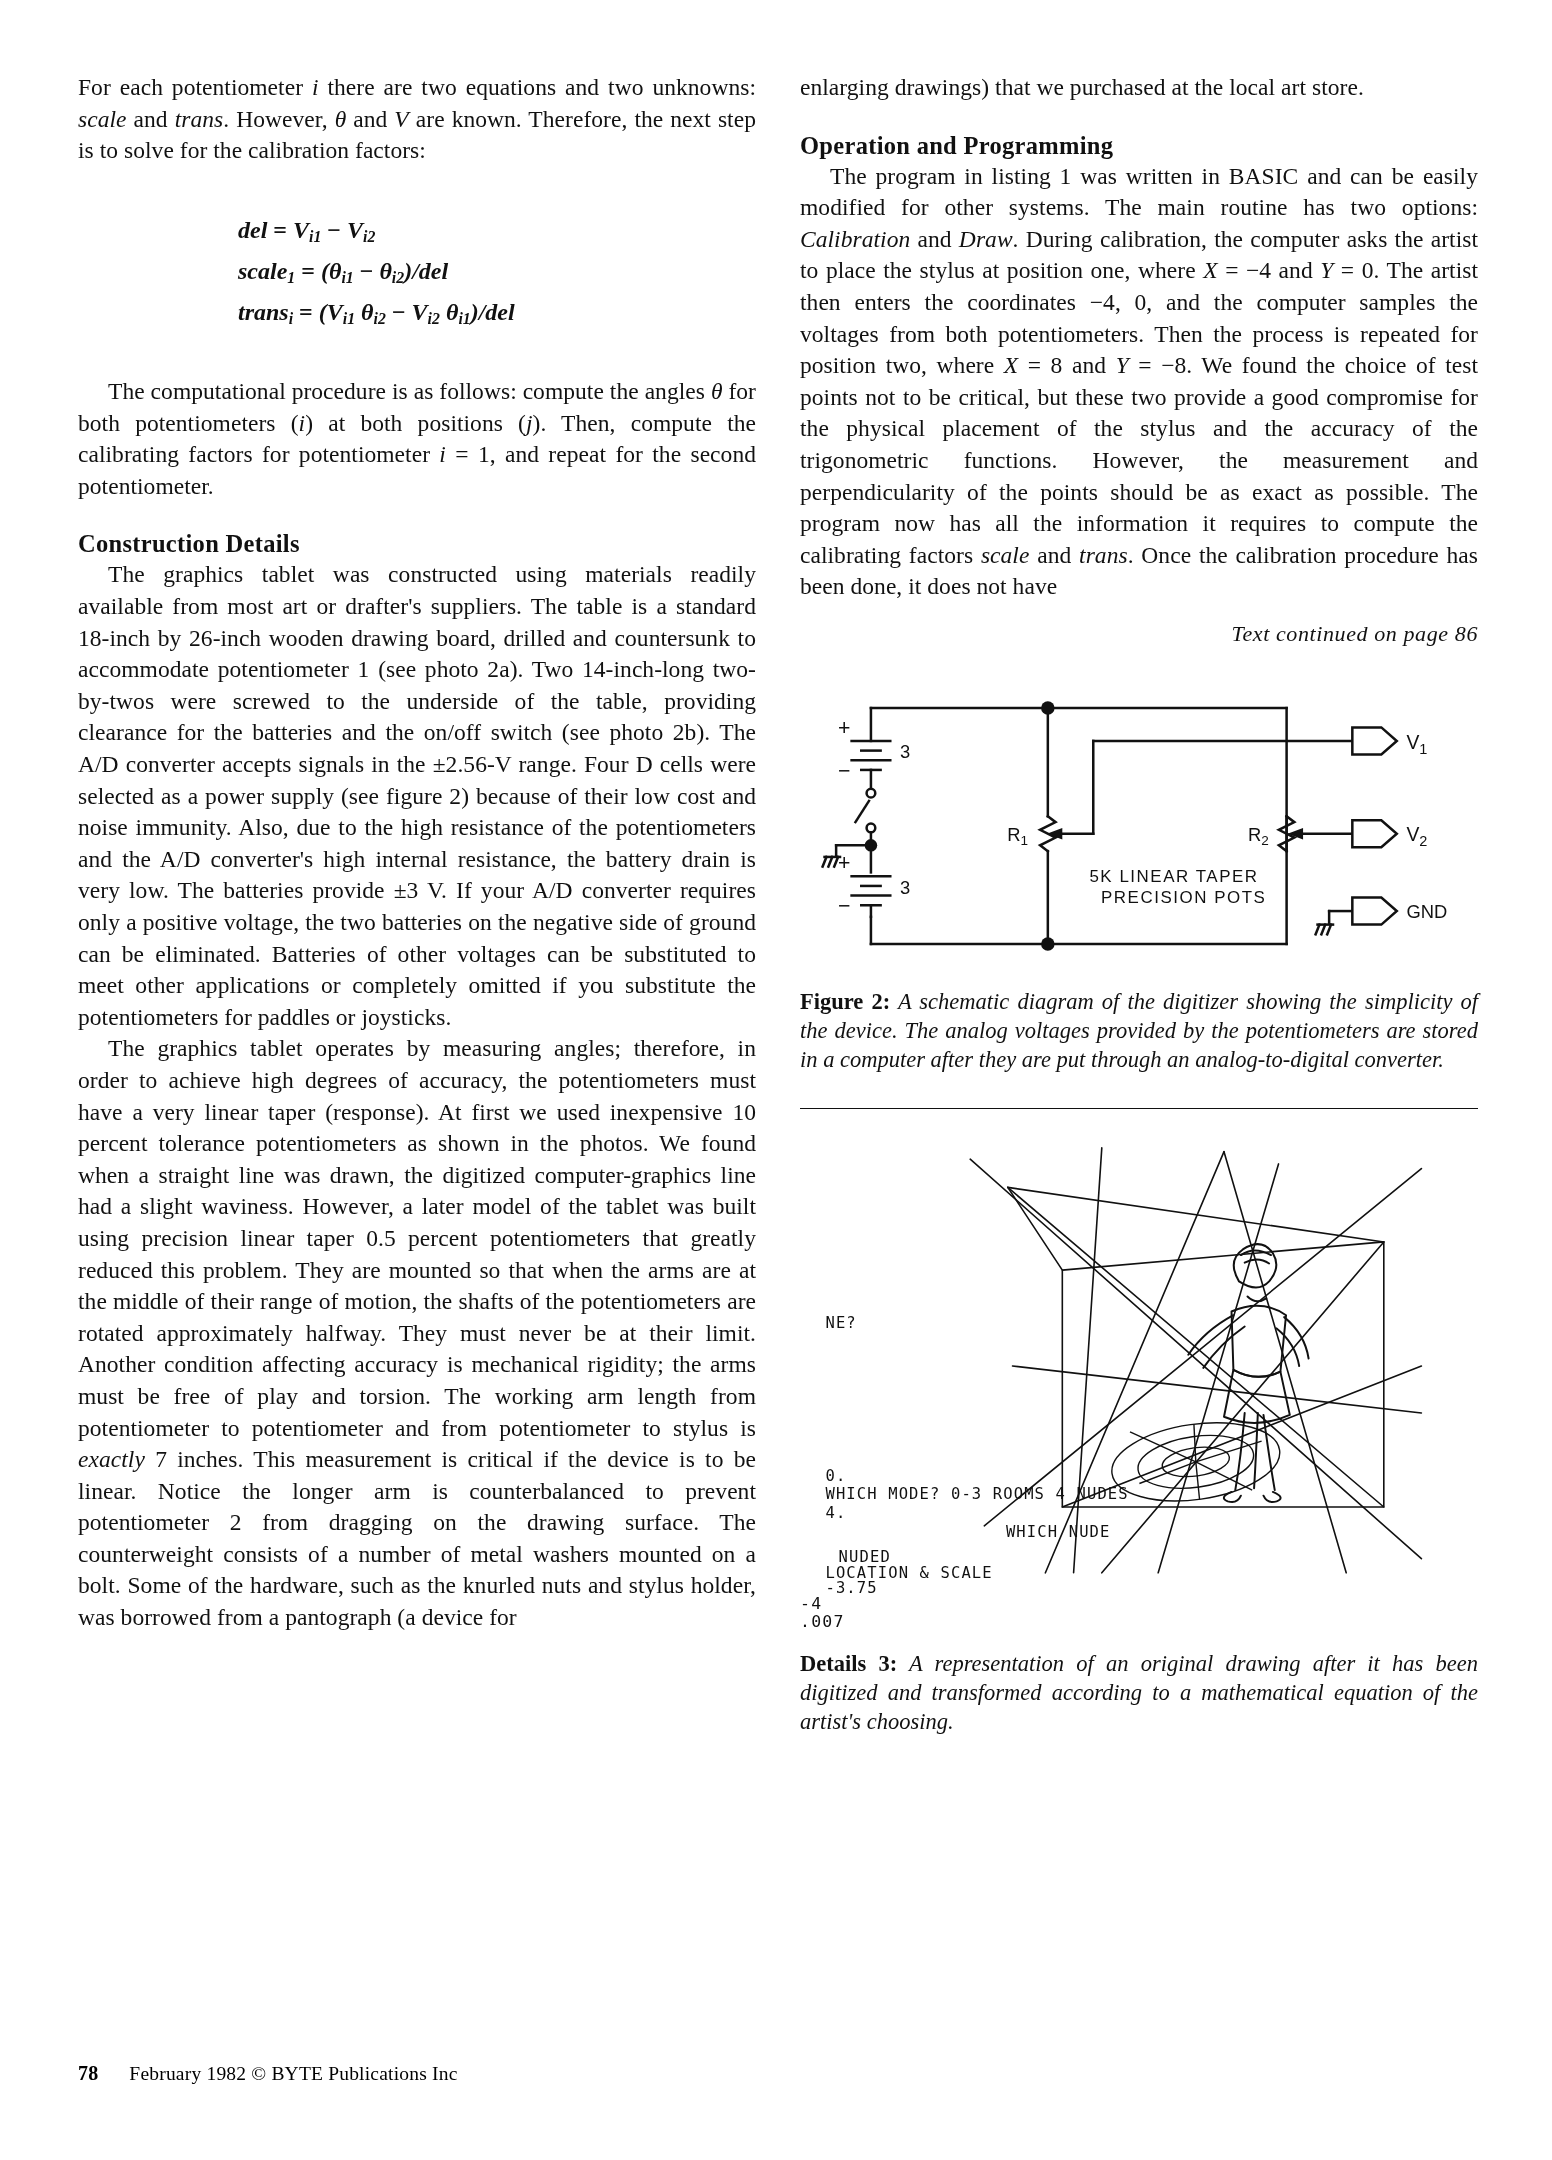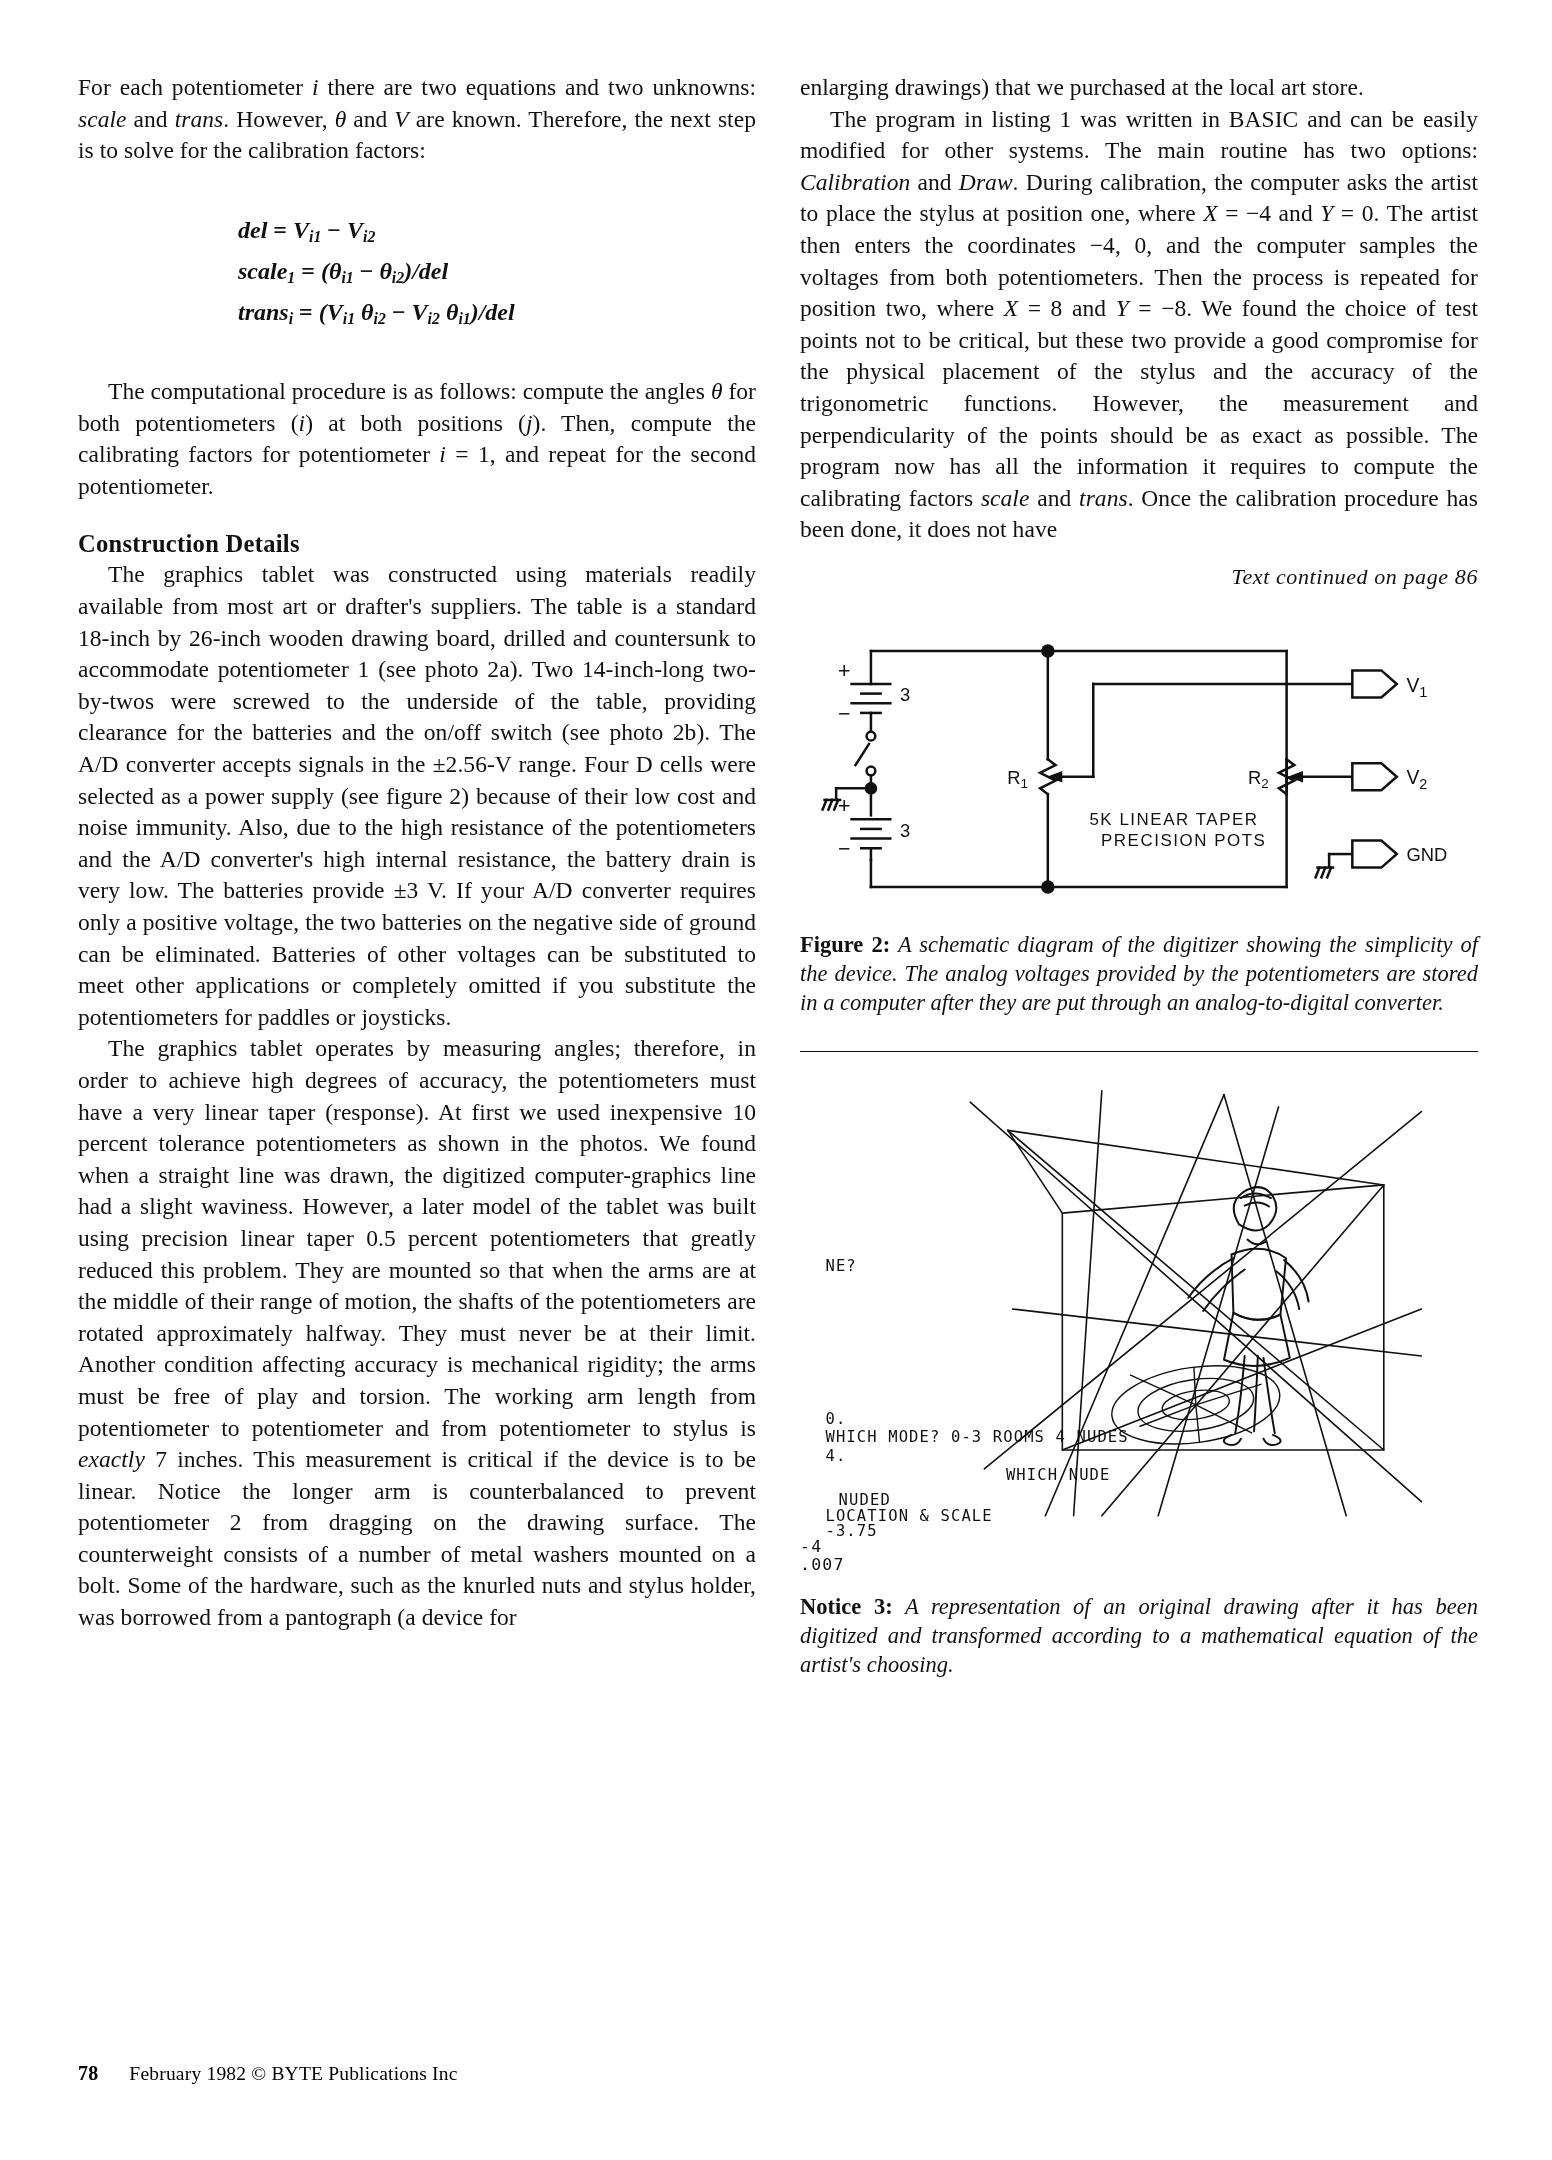"Operation and Programming" div.sec-head { html: none -> <div>Operation and Programming</div> }
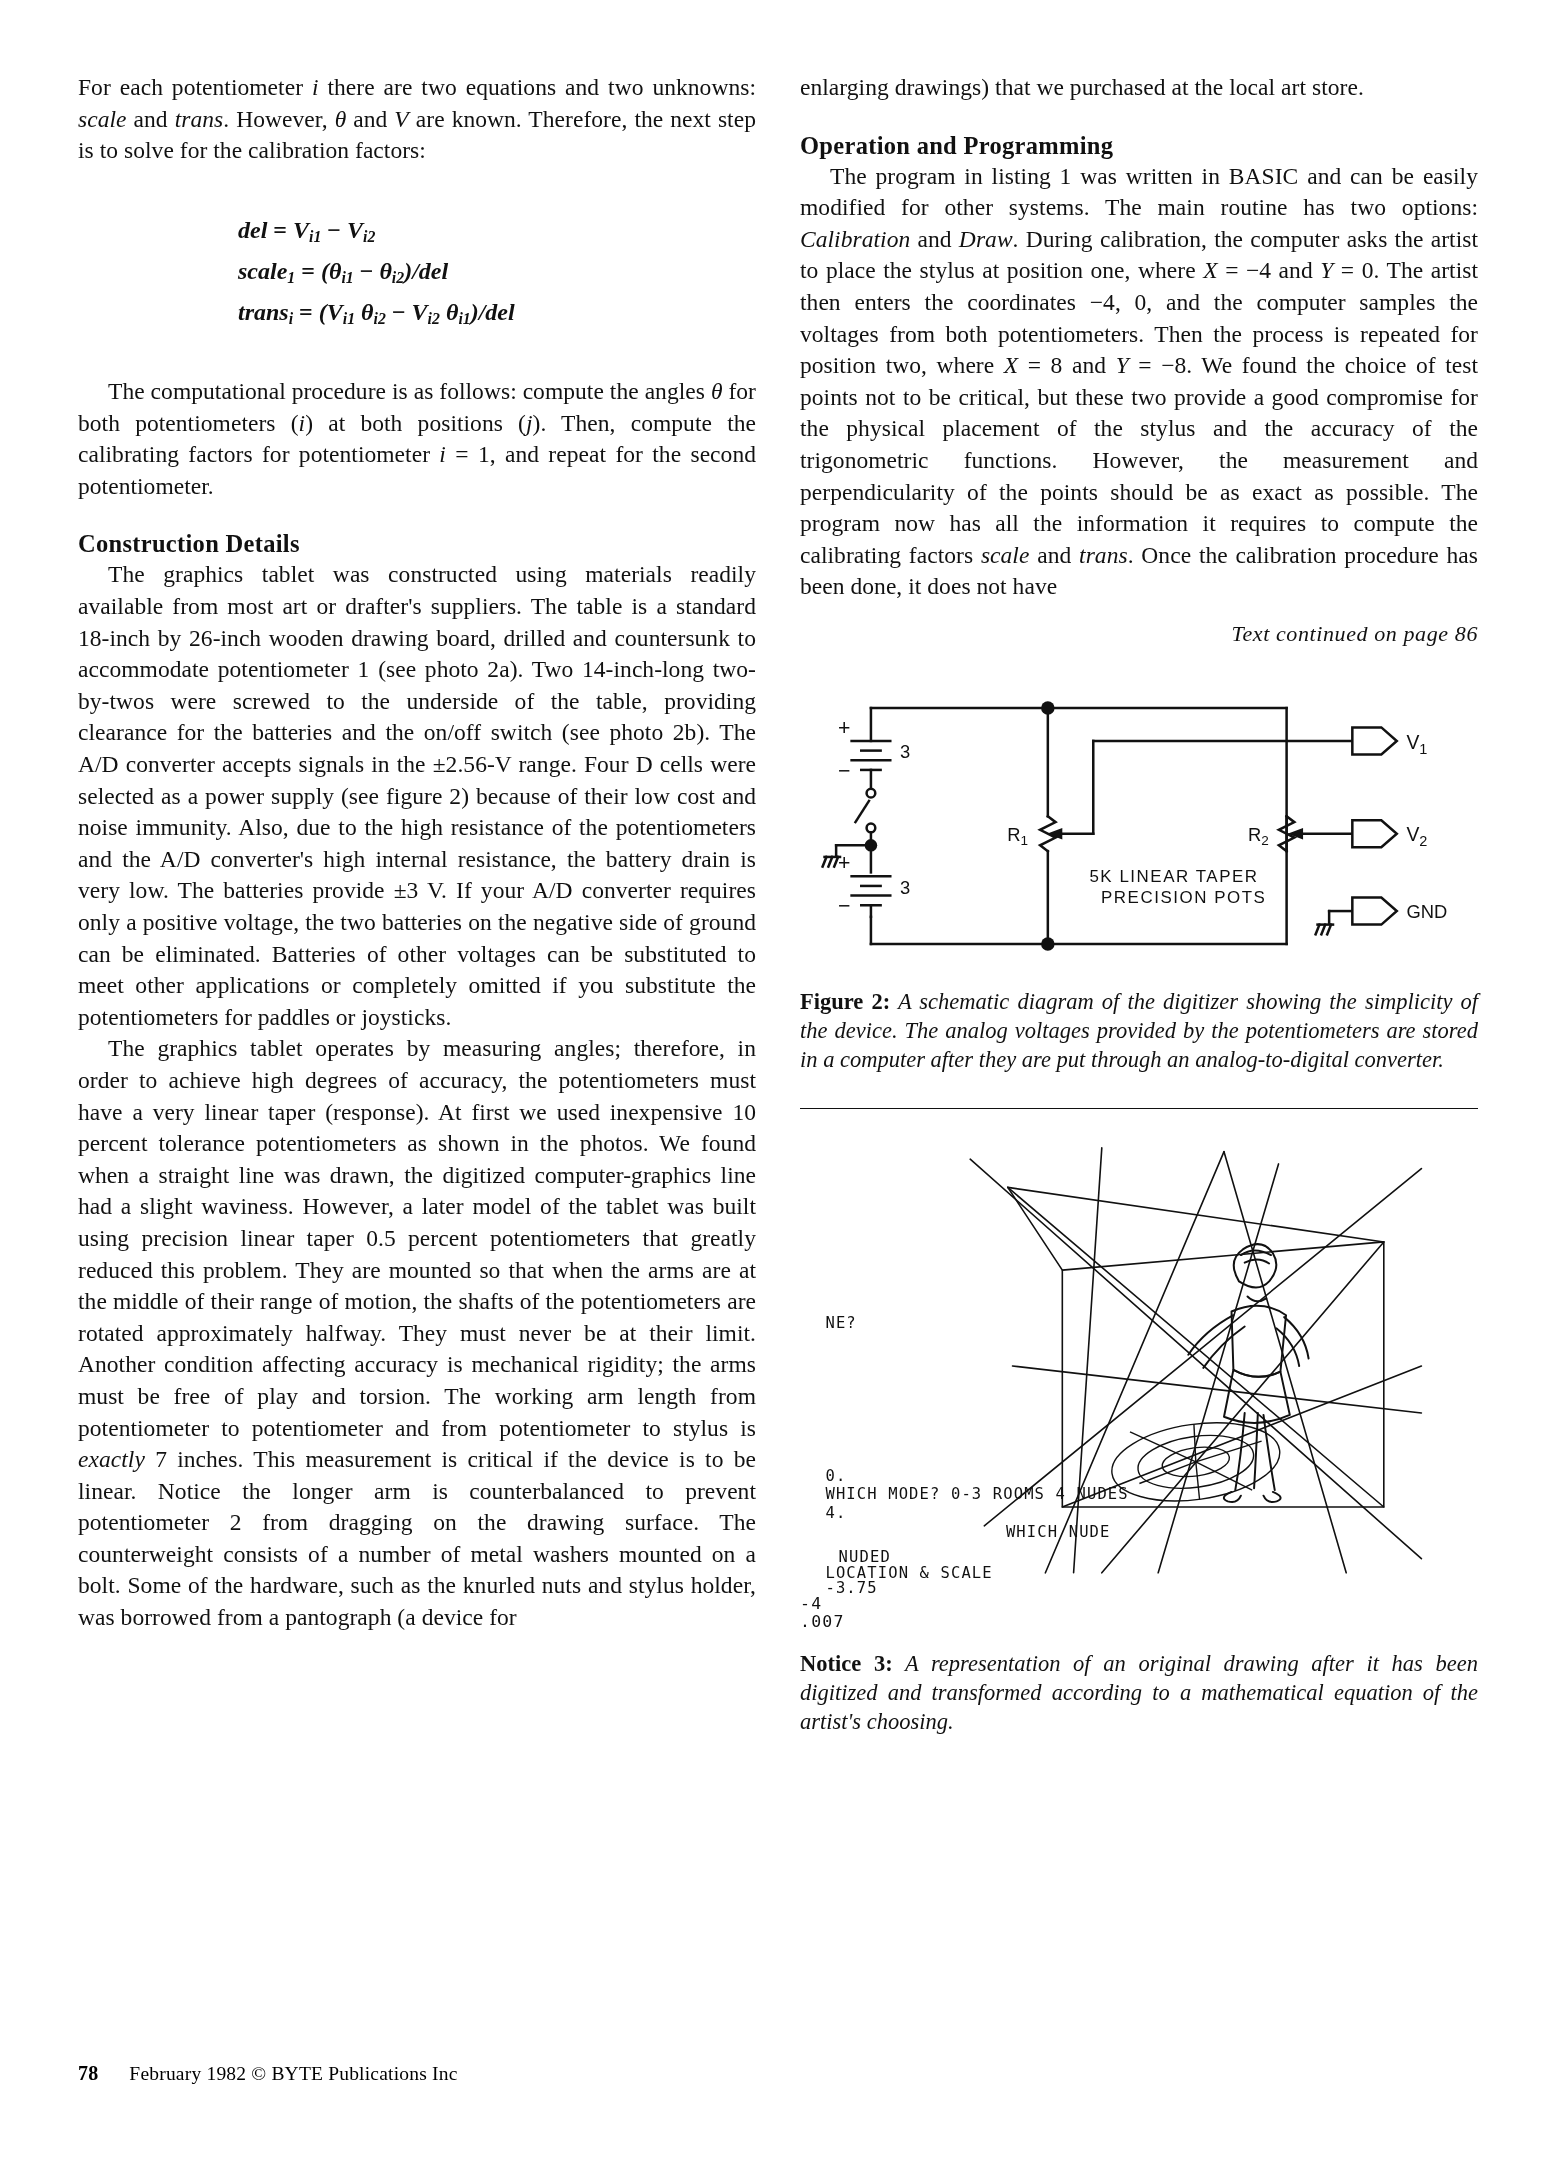"Notice 3:" span.lead { text: Notice -> Details }
